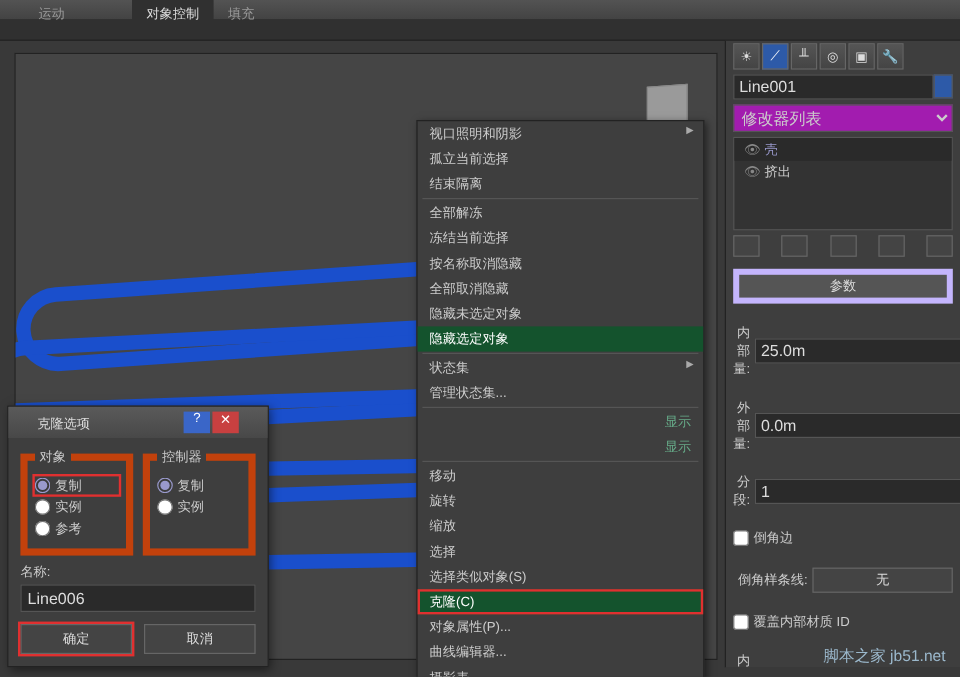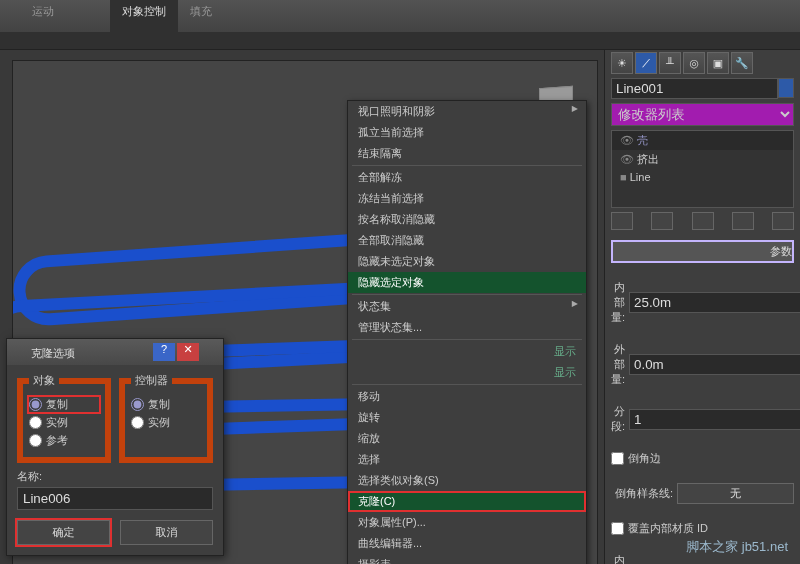"运动" .top-tabs { height: 32px -> 16px }
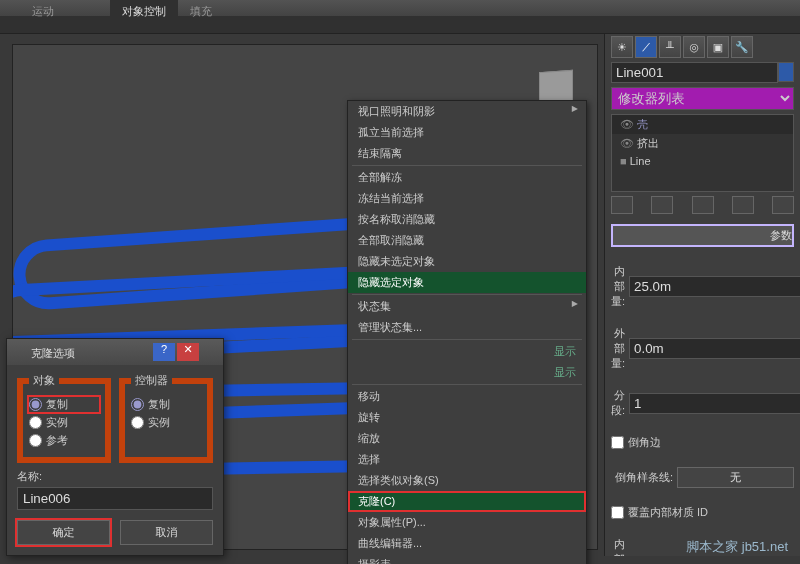"■ Line" div { html: <div><span>■ </span><span>Line</span></div> -> none }
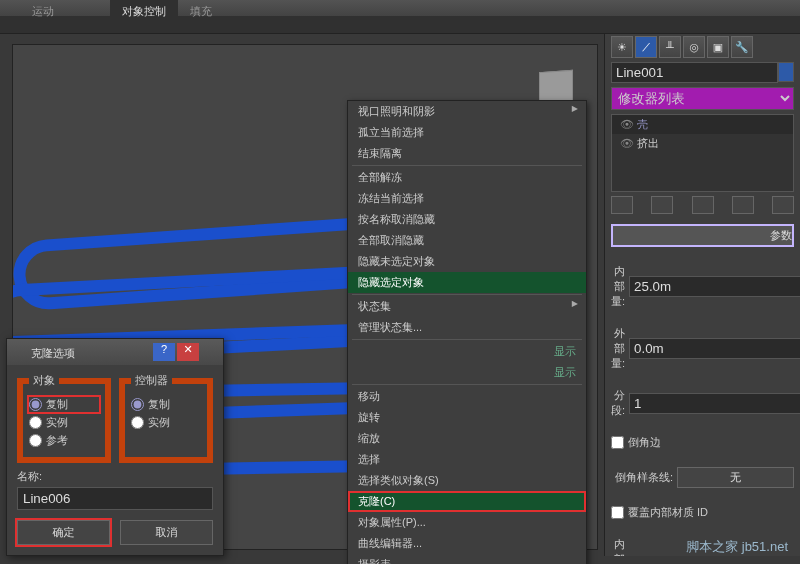"参数" .rollout-head { border: 2px solid #c4b5fd -> 5px solid #c4b5fd; text-align: right -> center }
